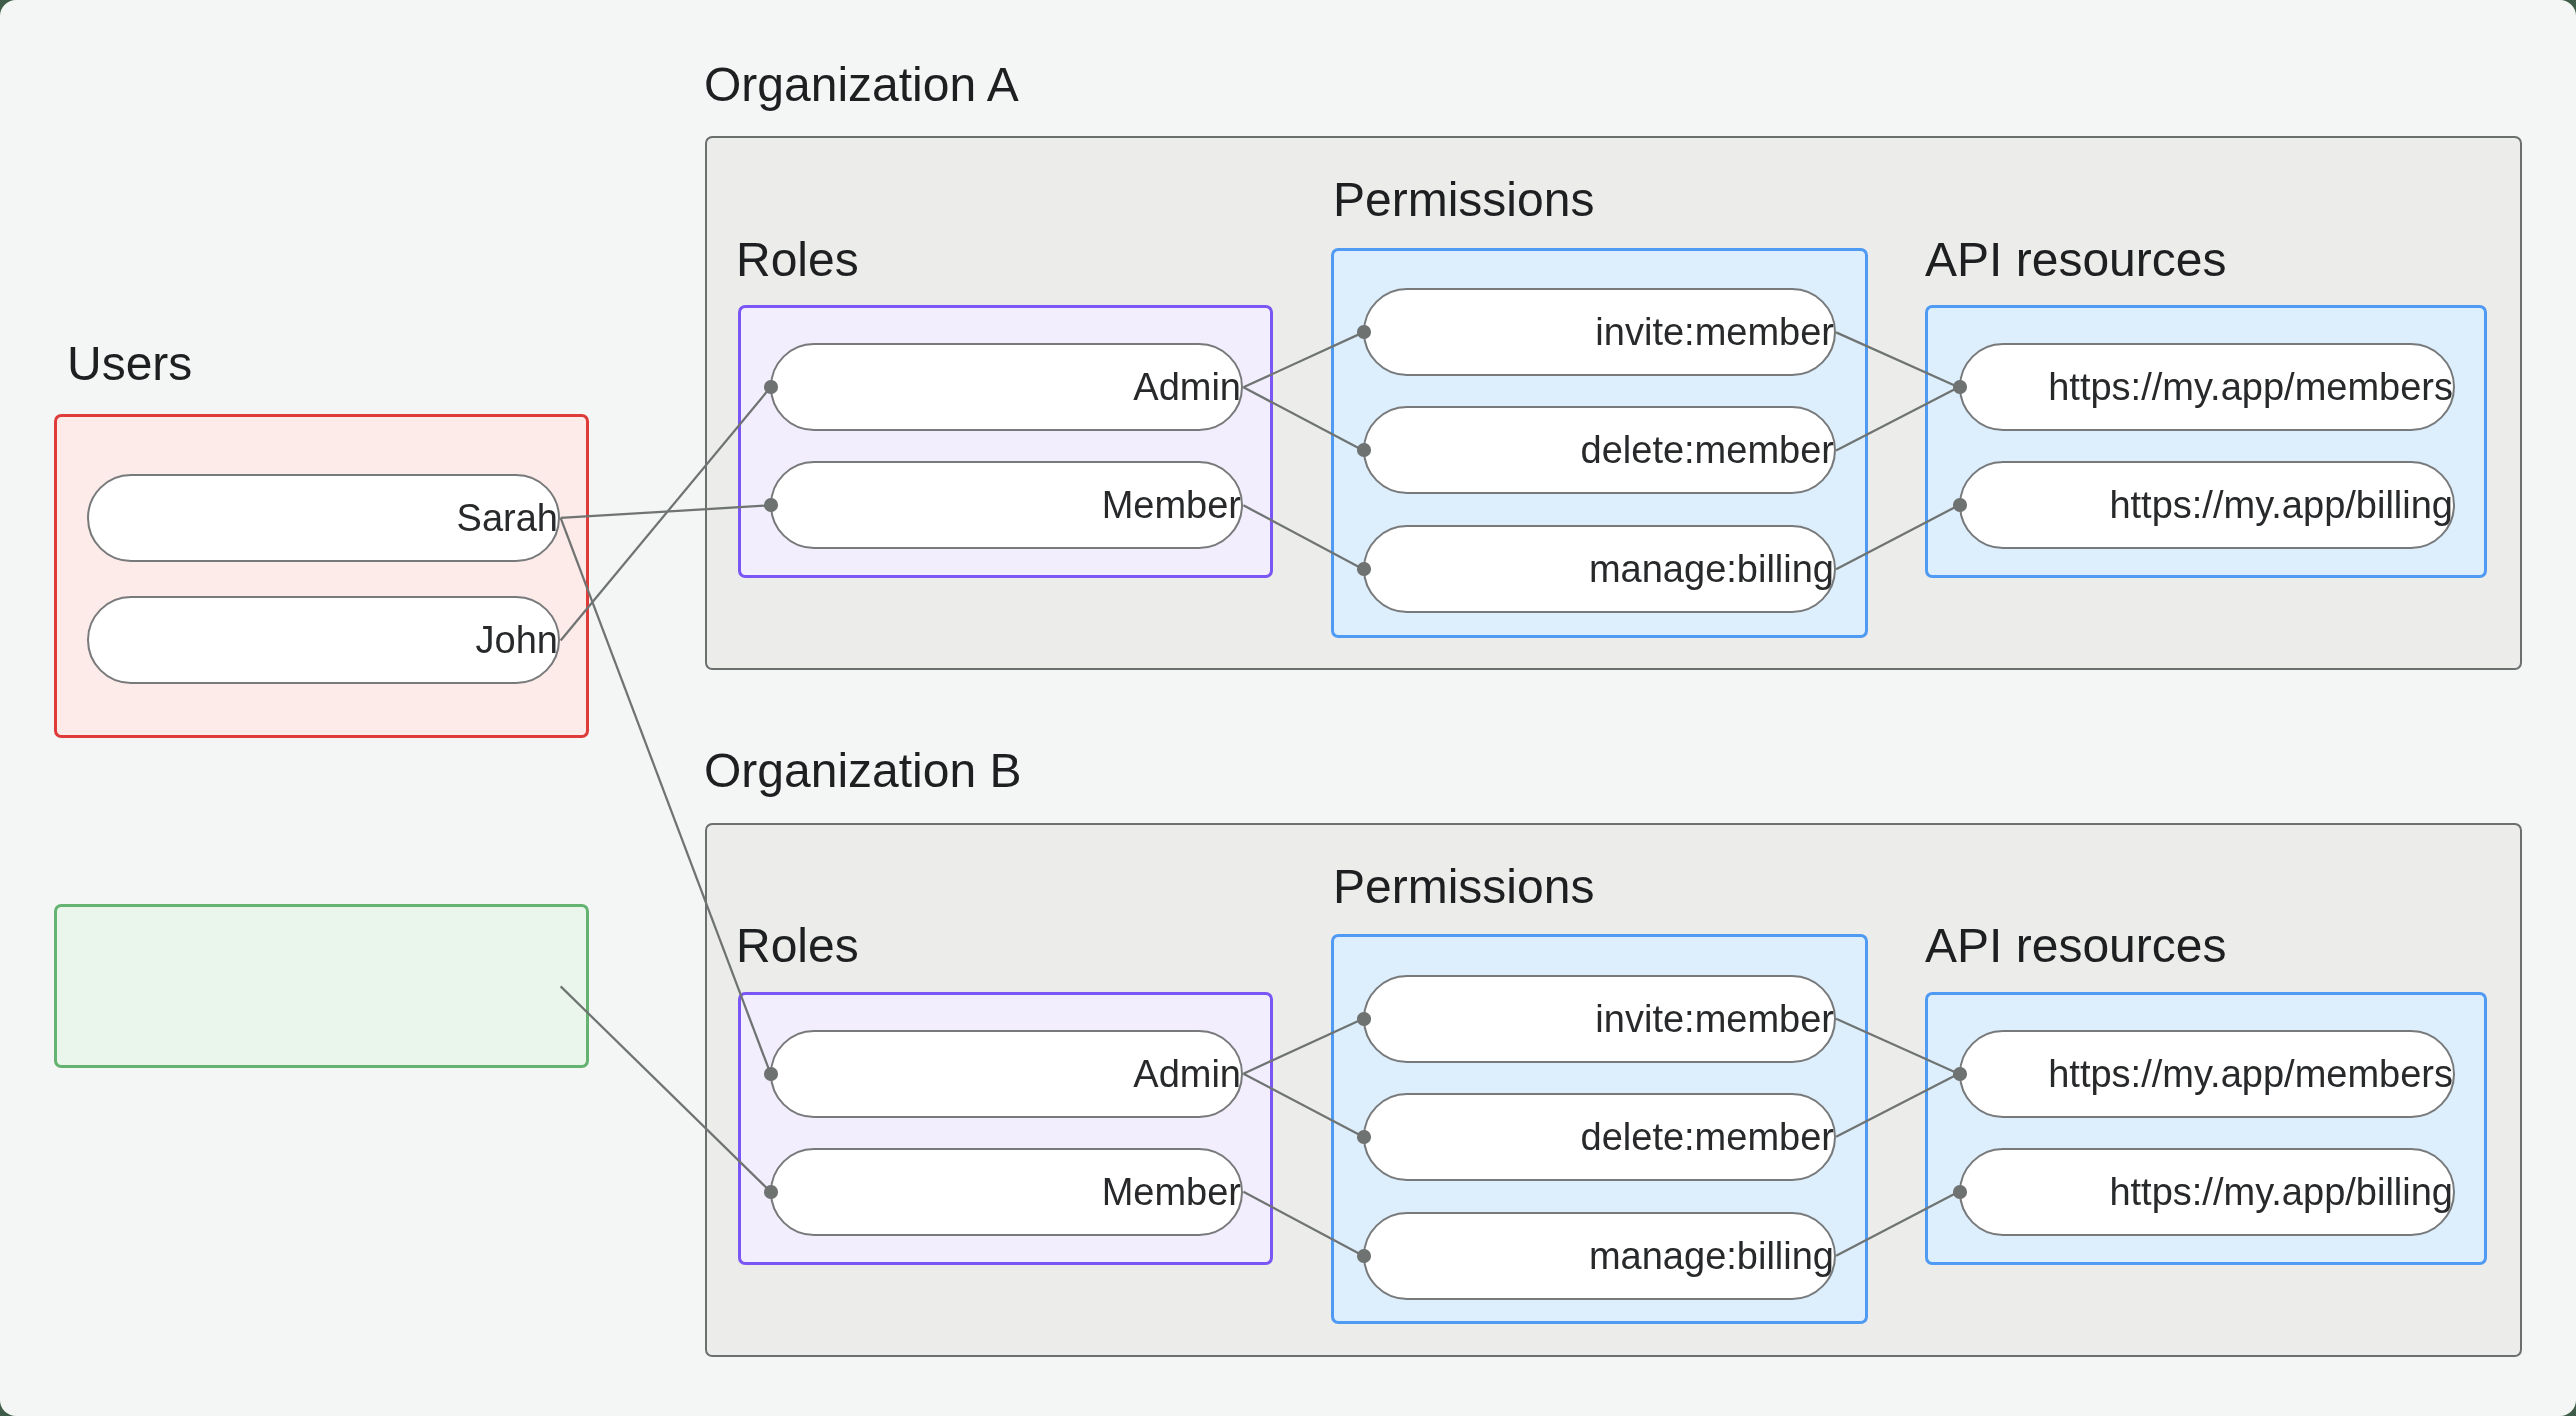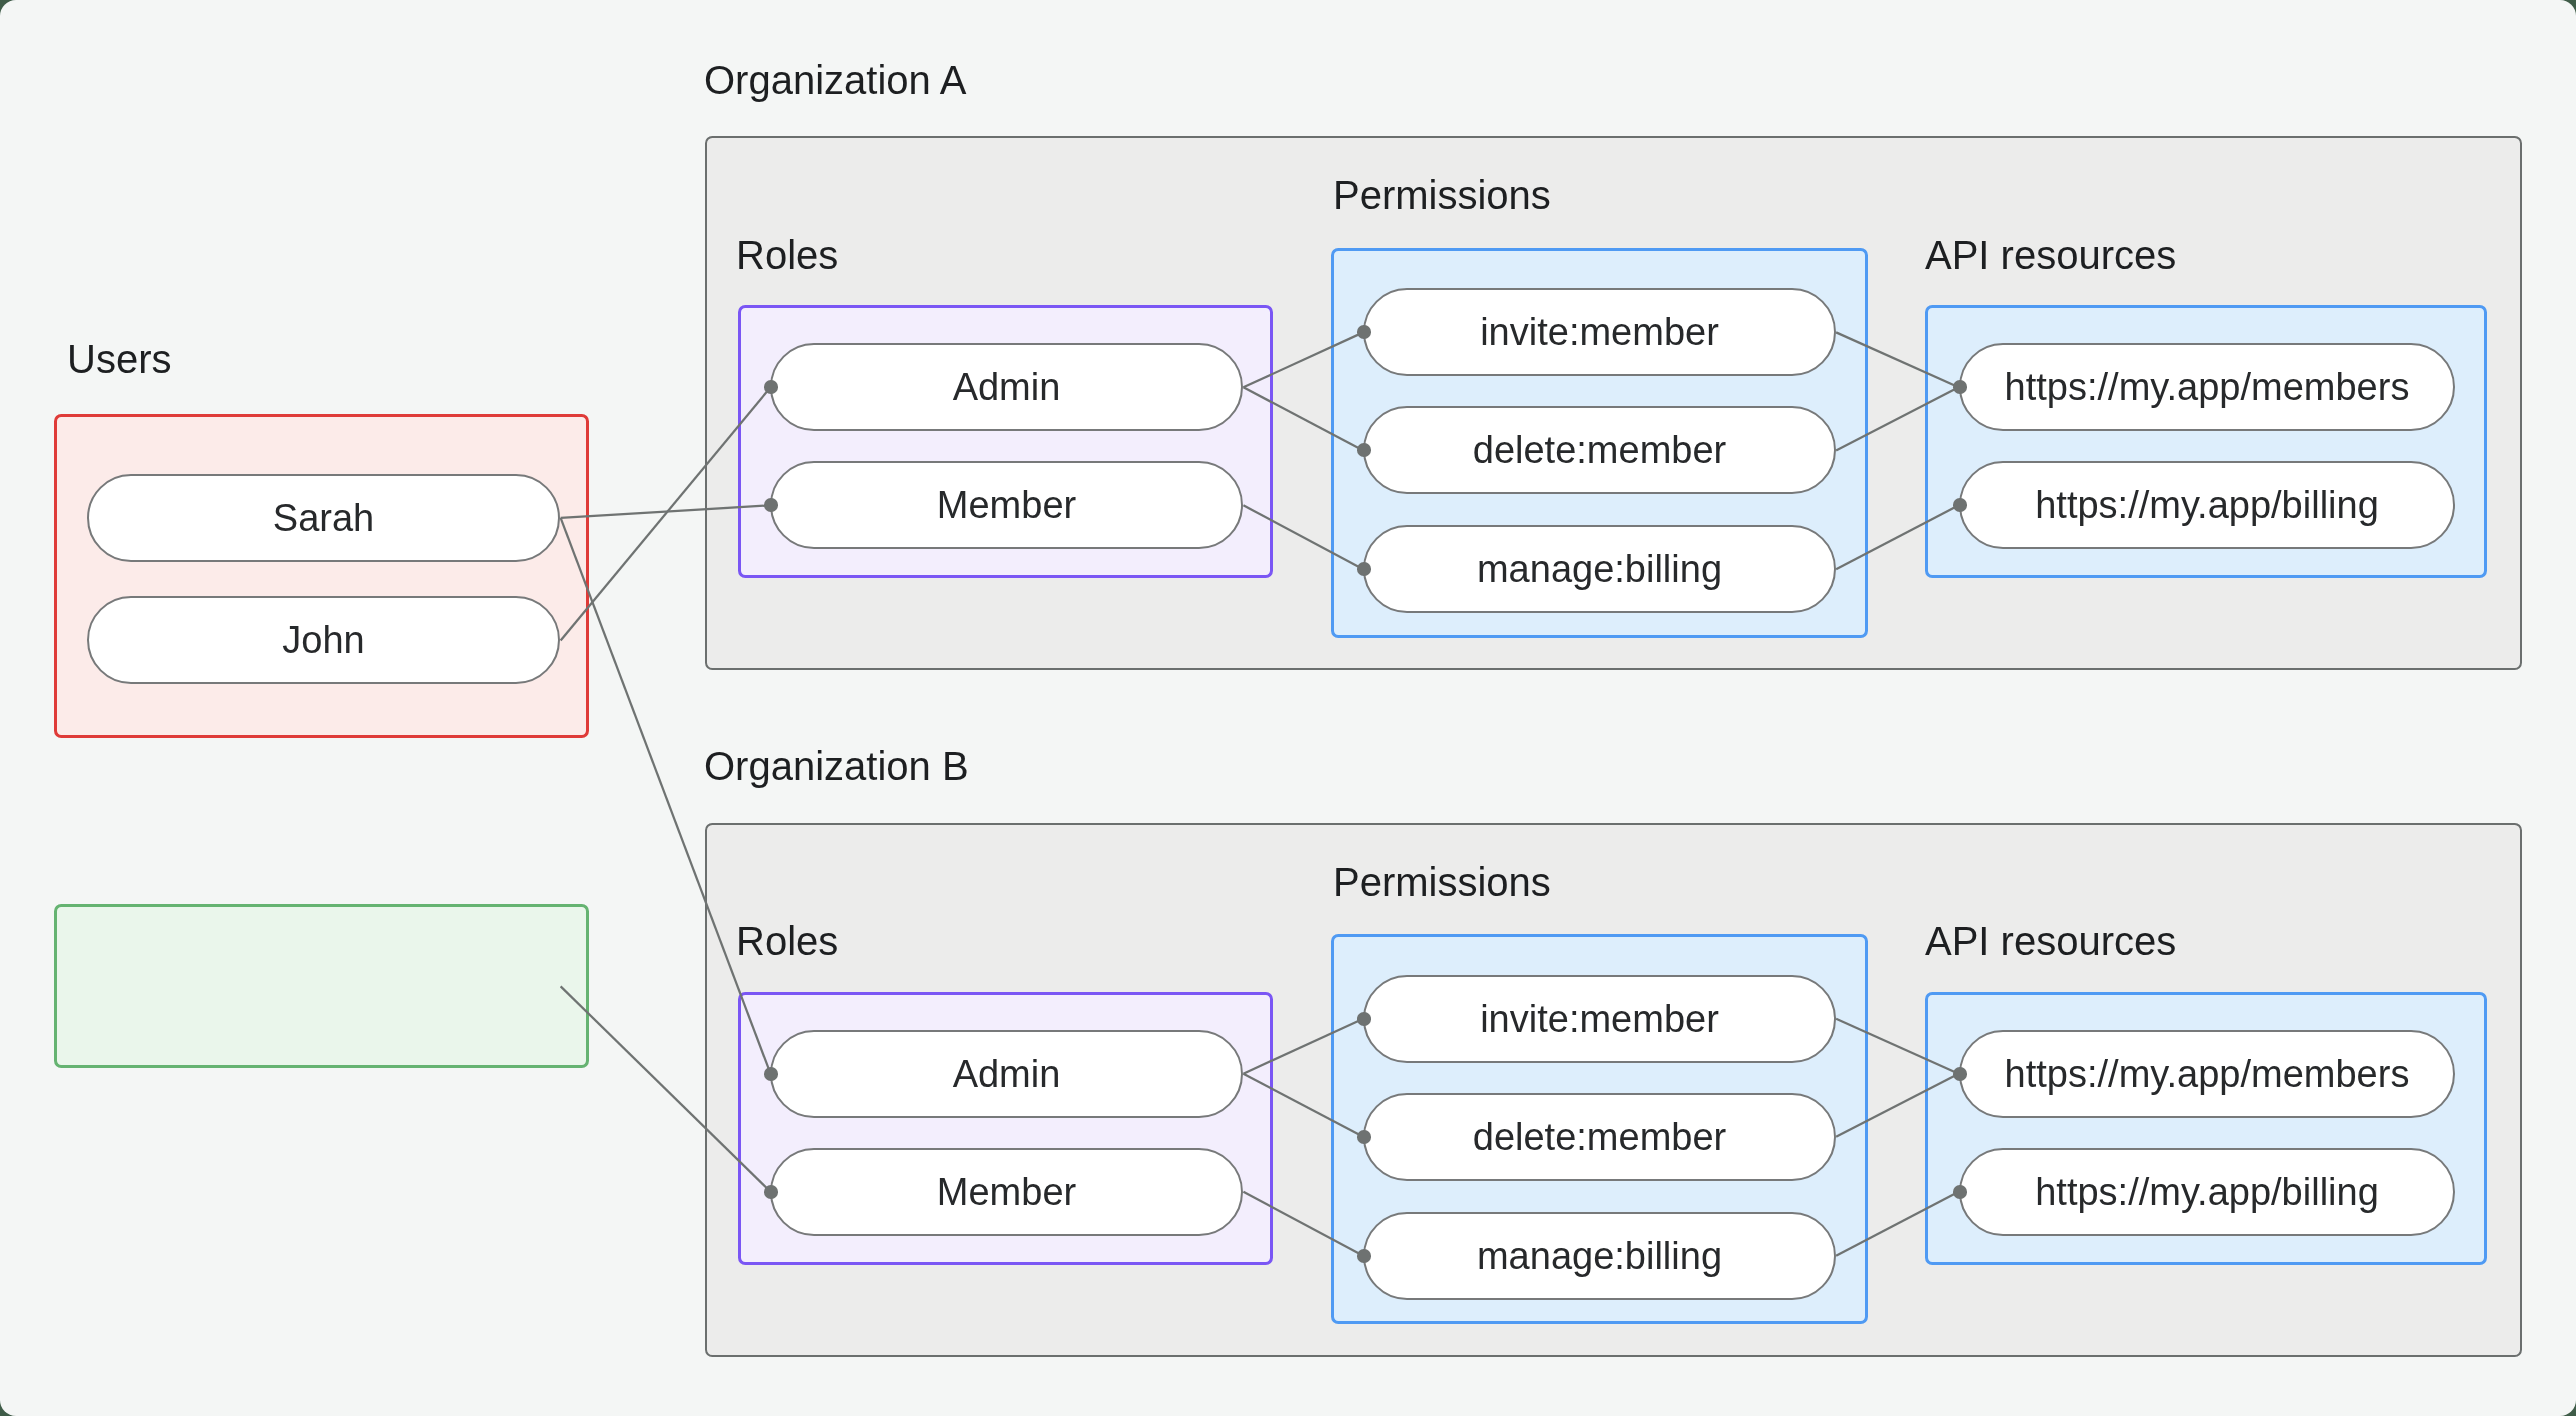"Organization A" .heading { font-size: 40px -> 48px }
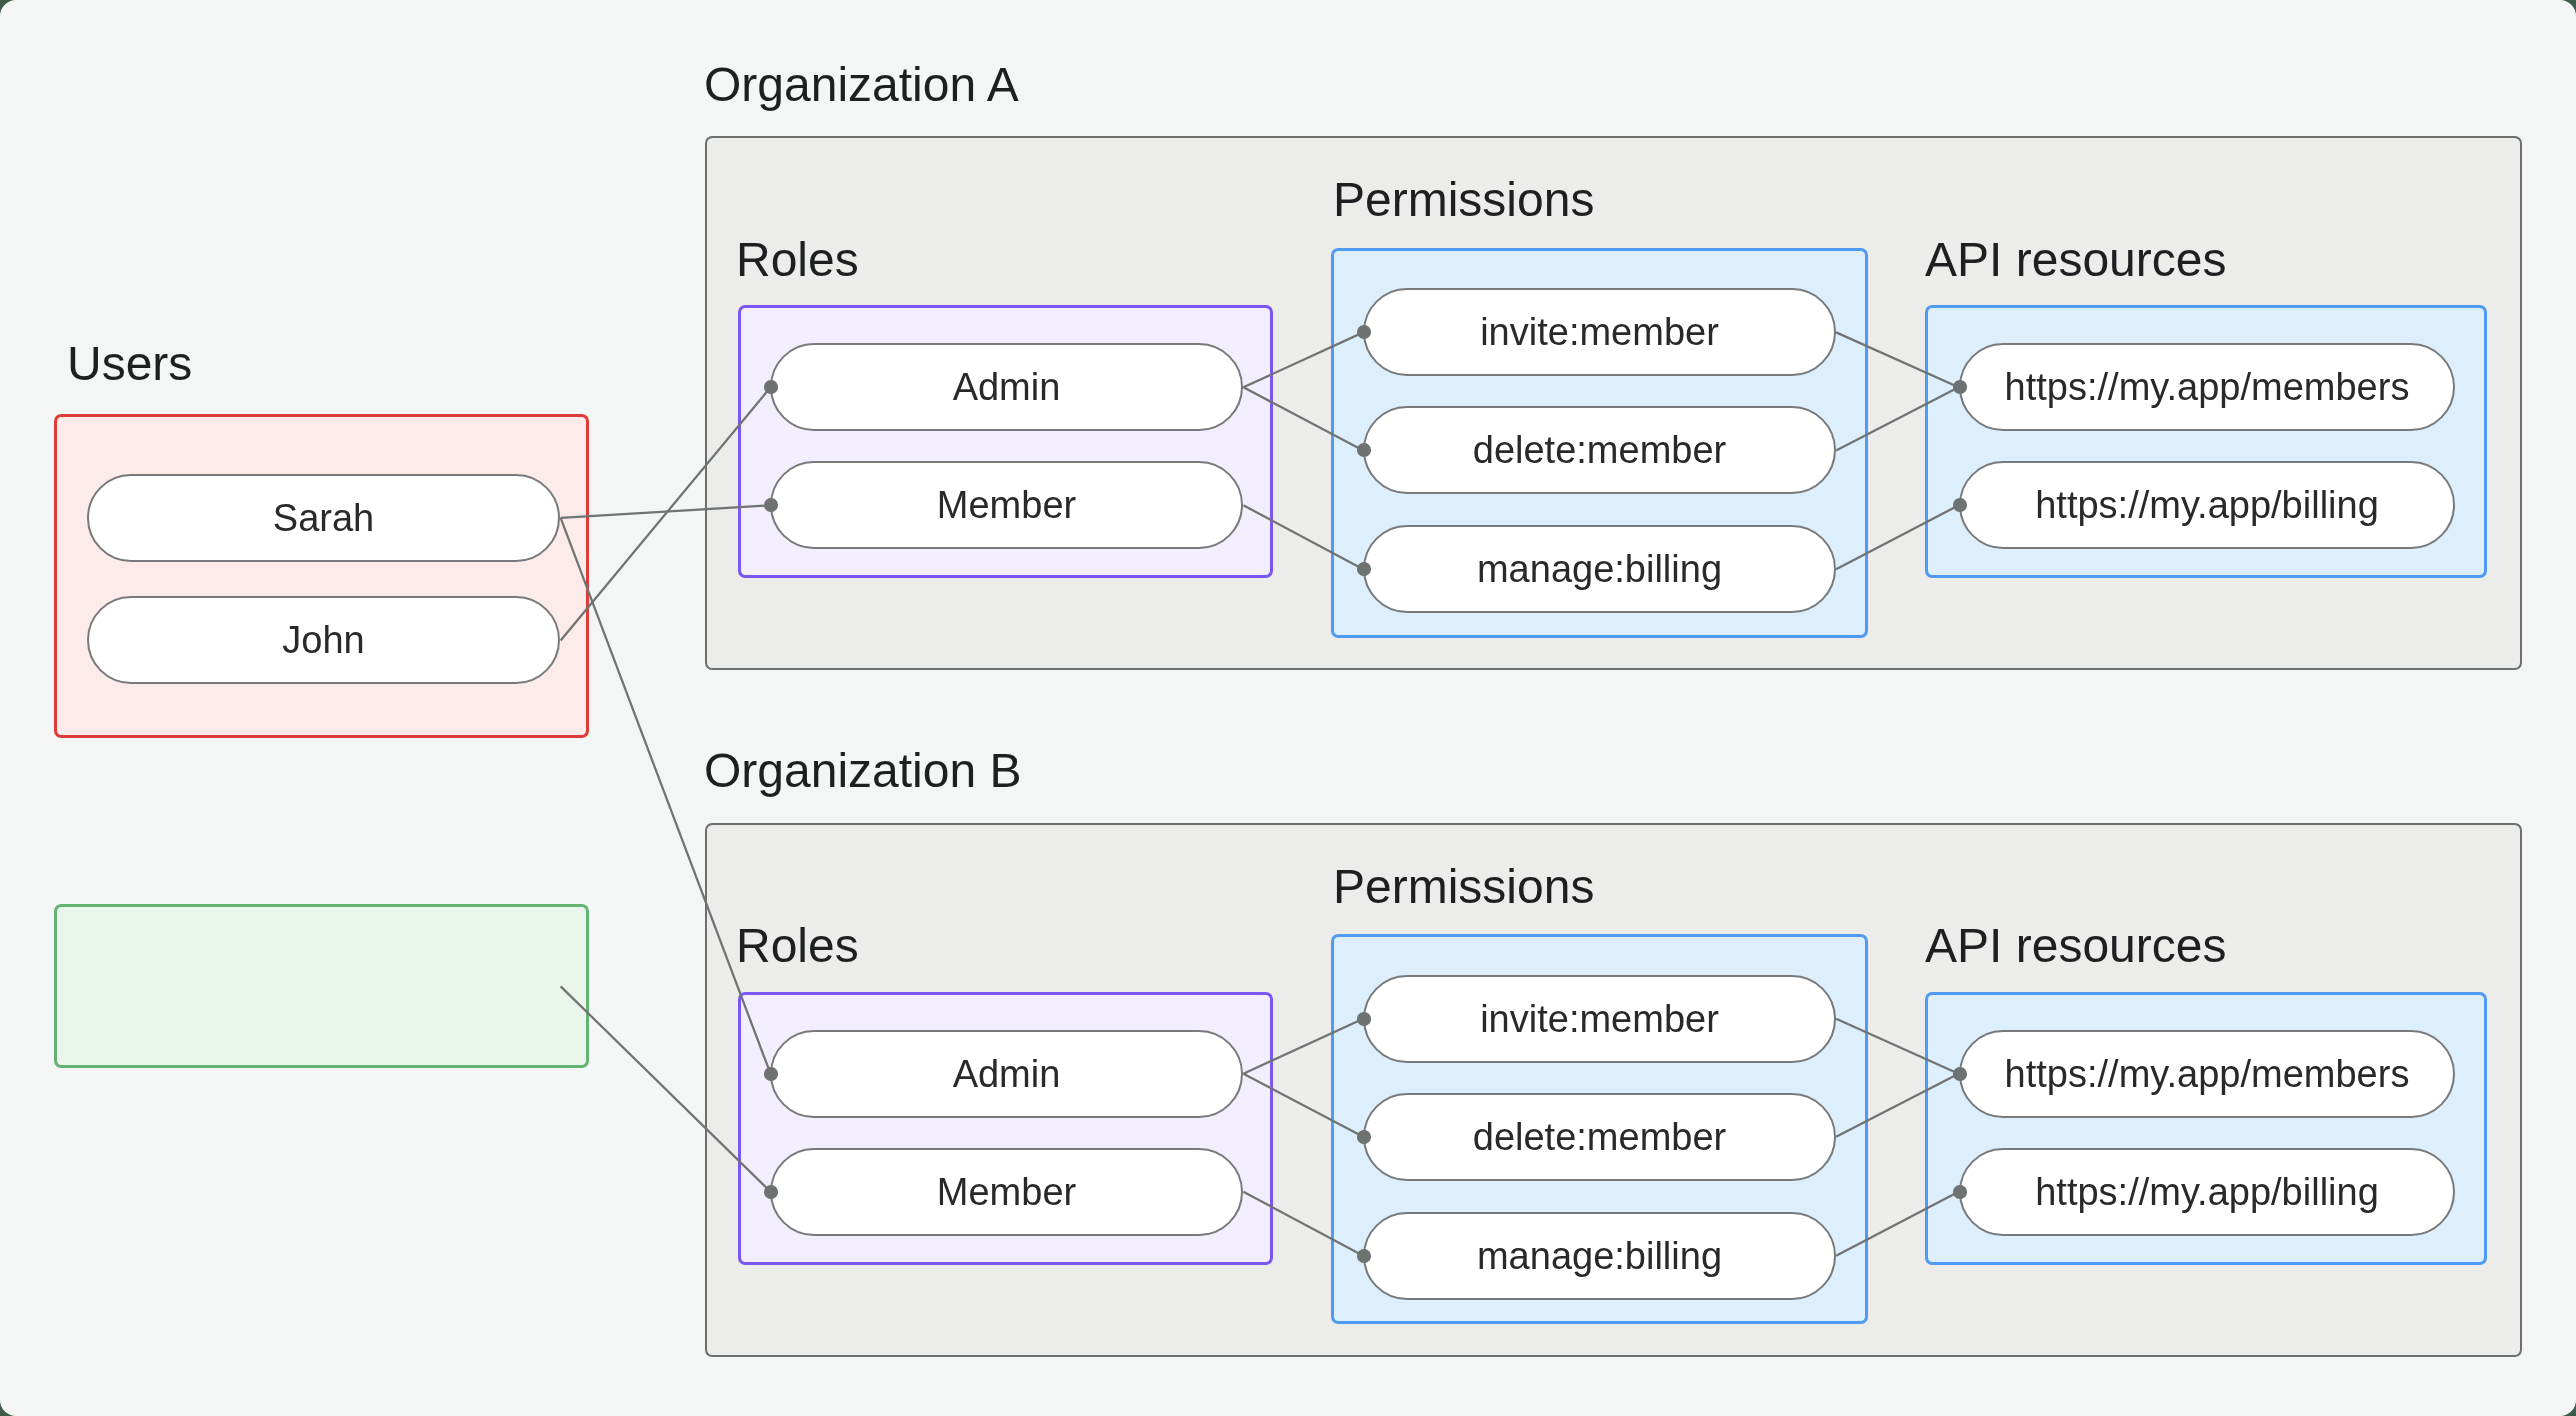"invite:member" .pill { justify-content: center -> flex-end }
